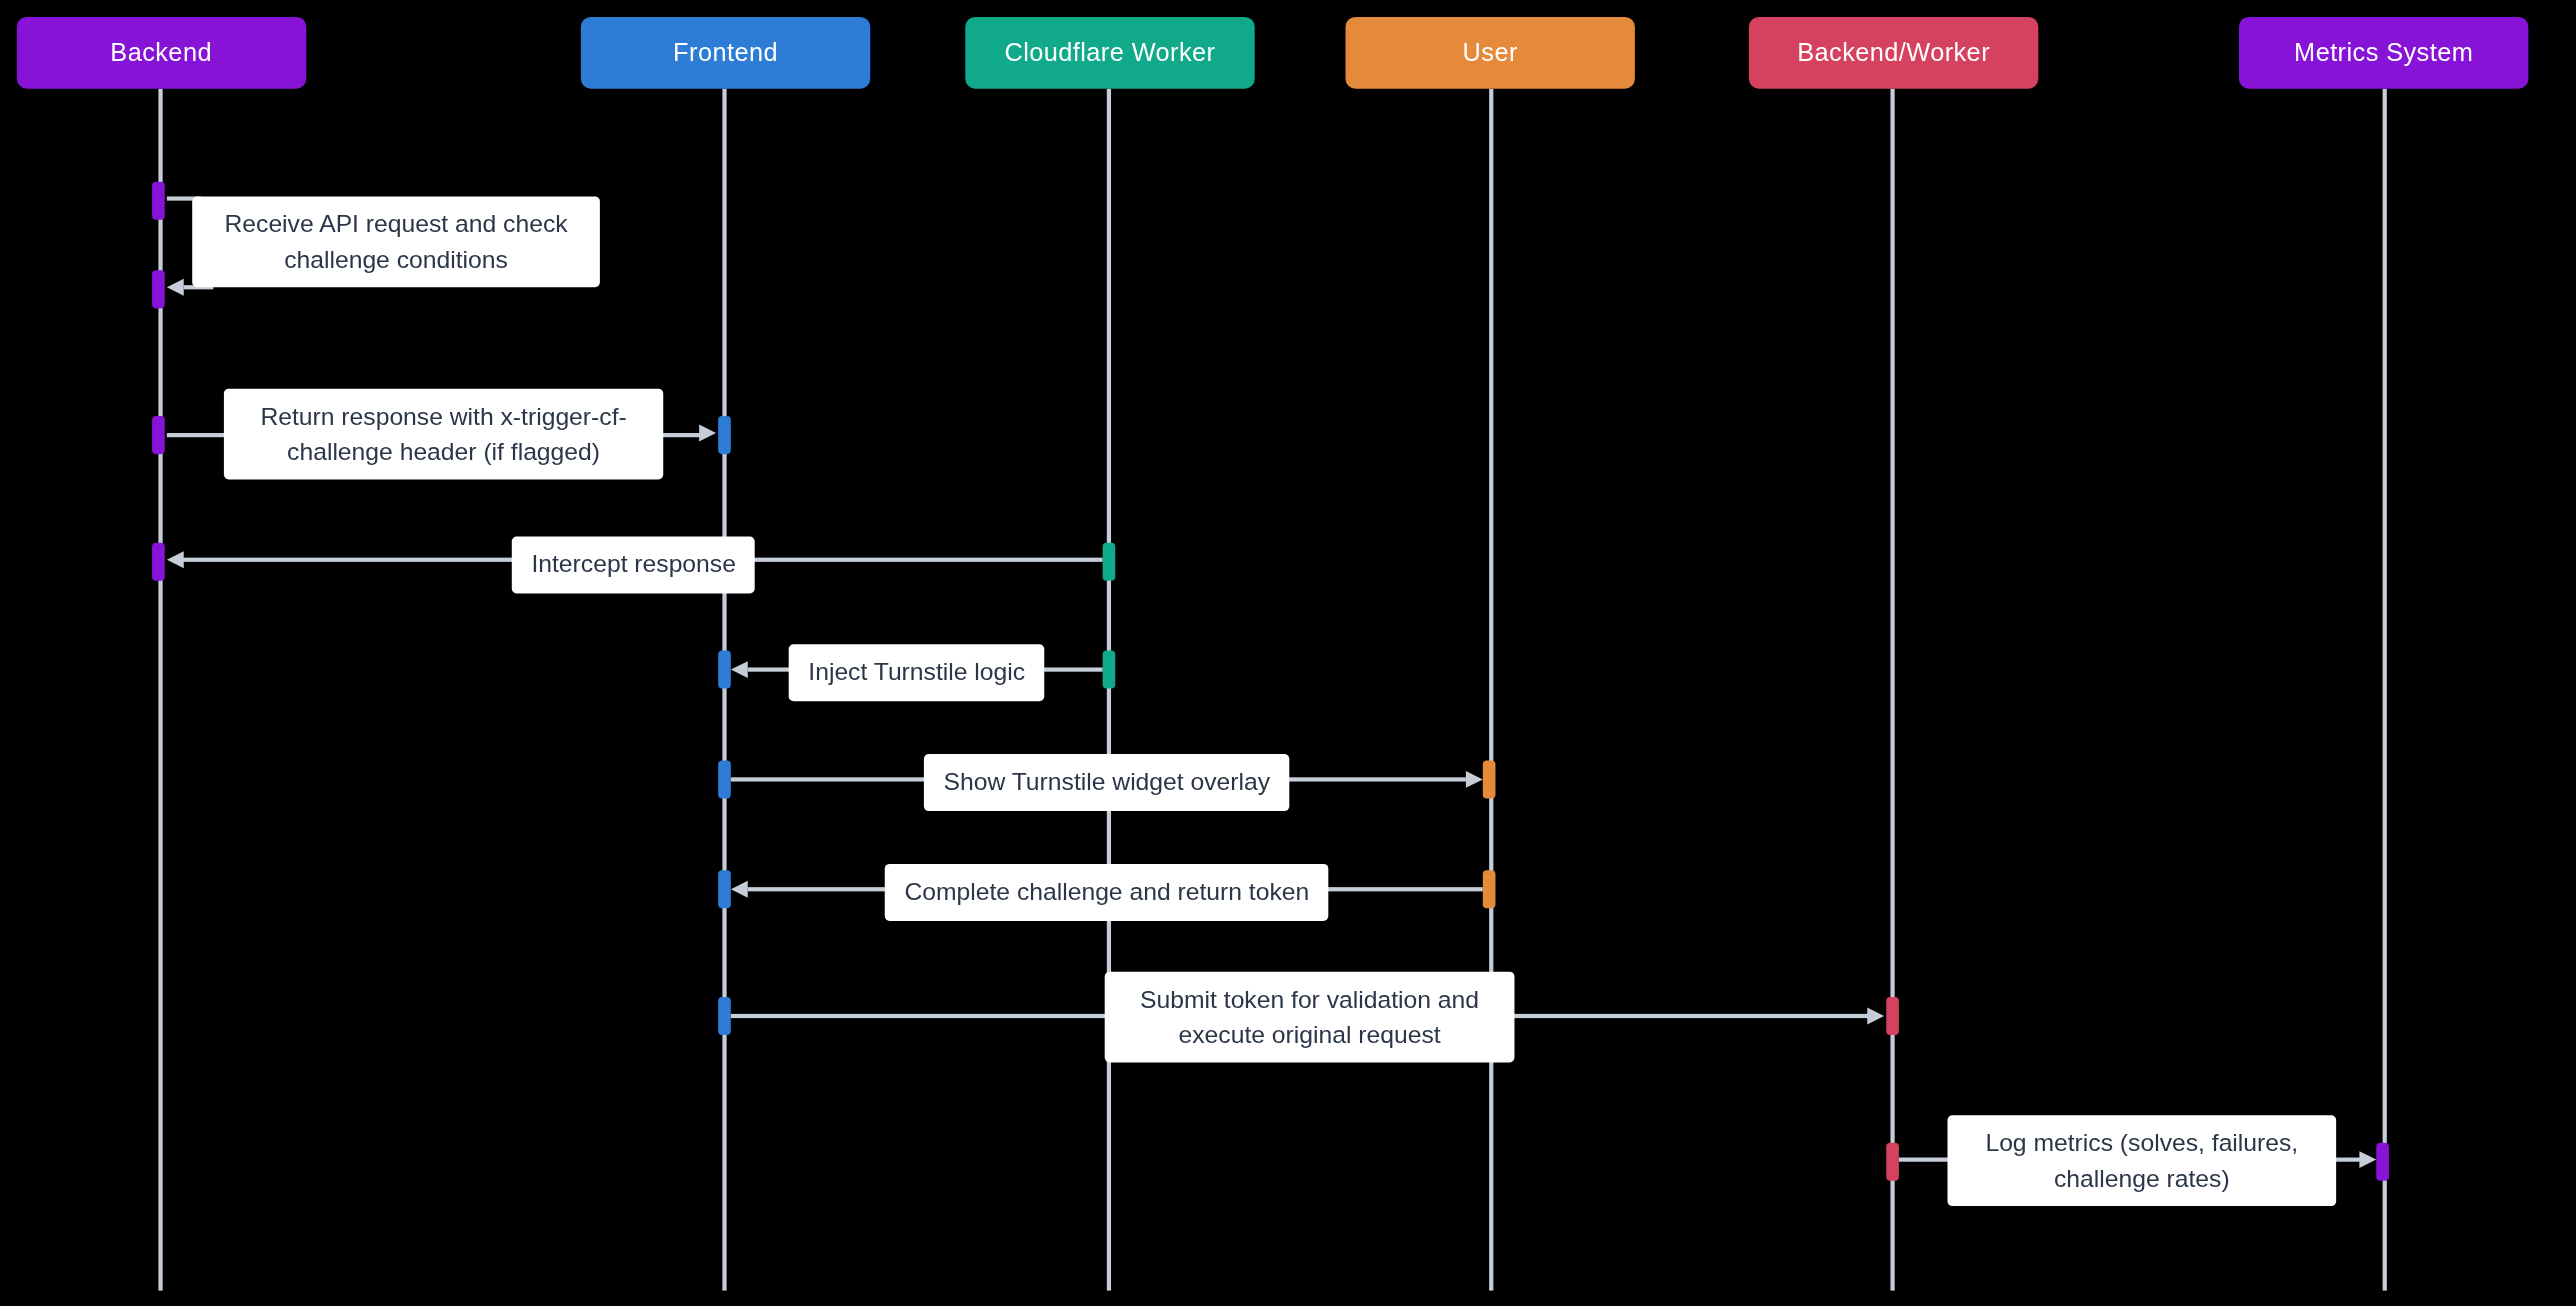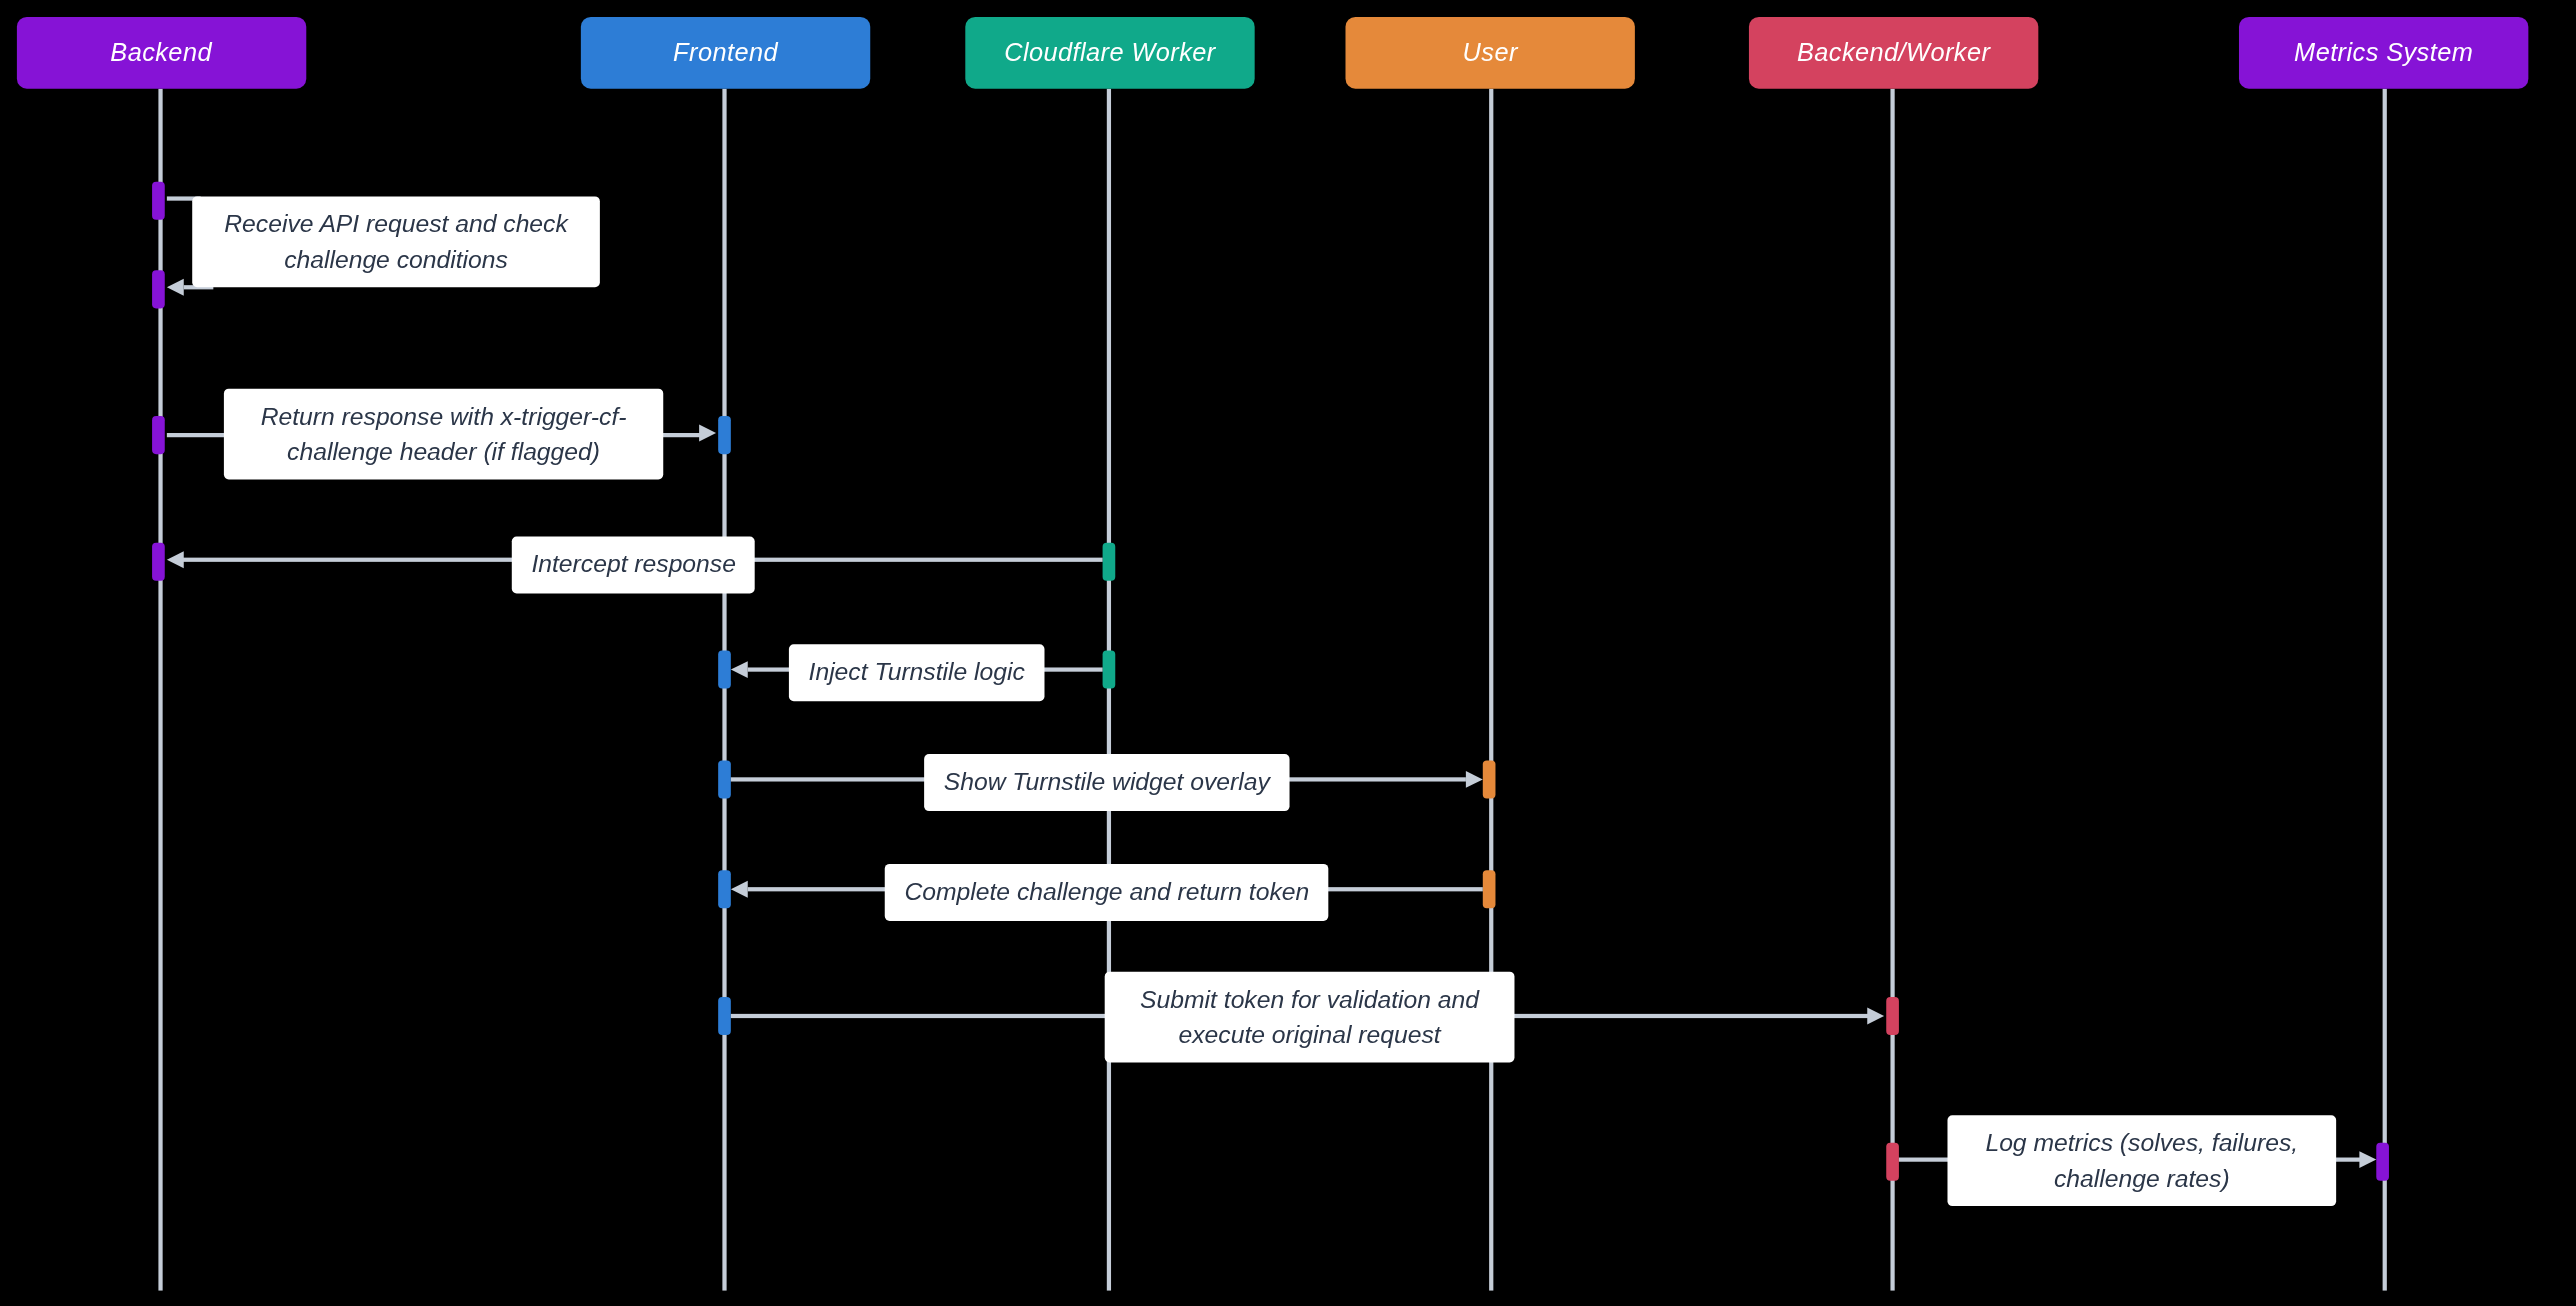"Backend" .viewport { font-style: italic -> none }
